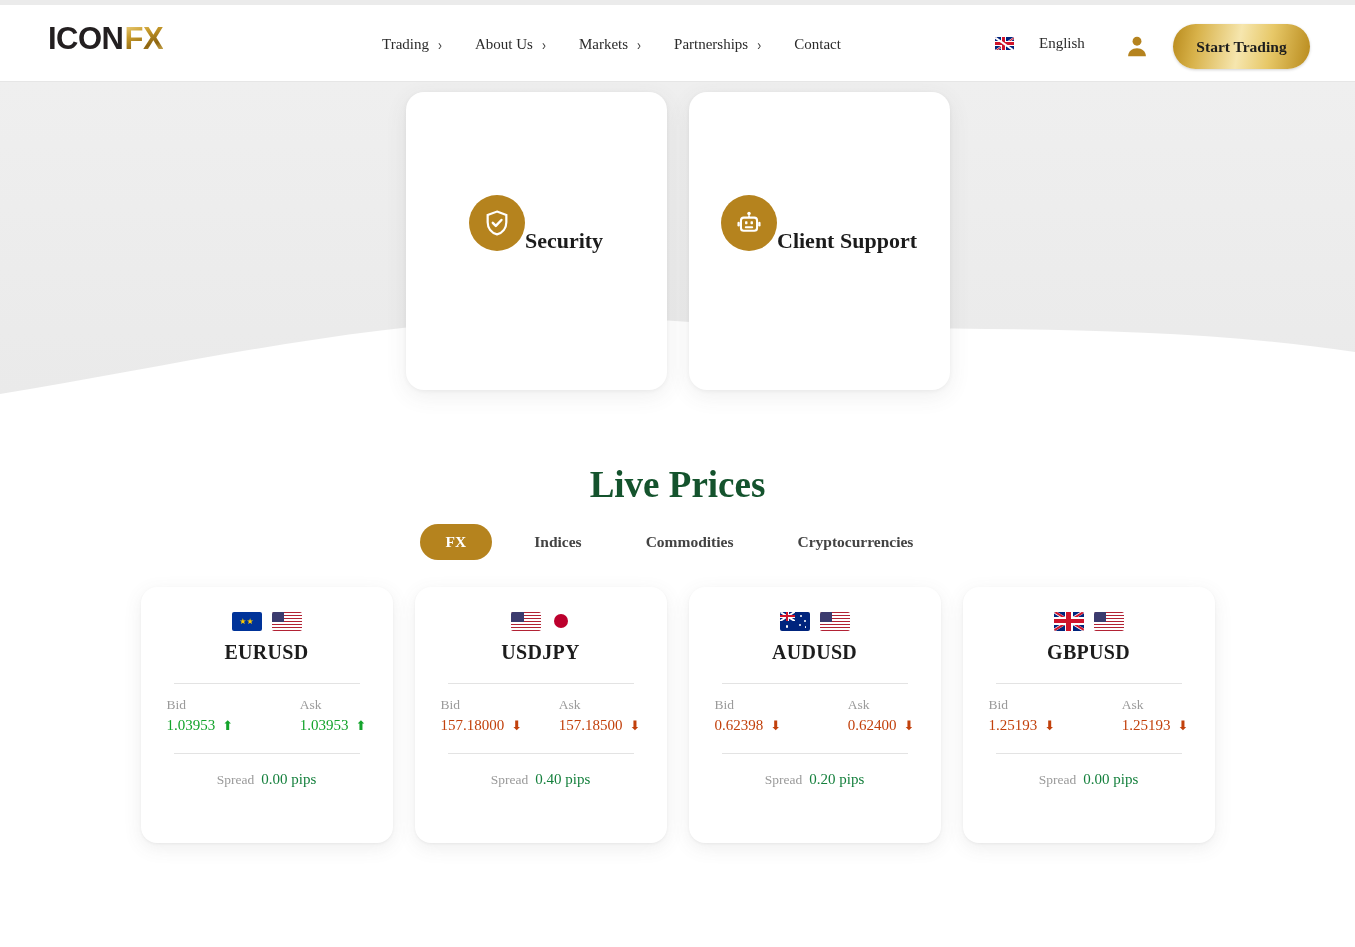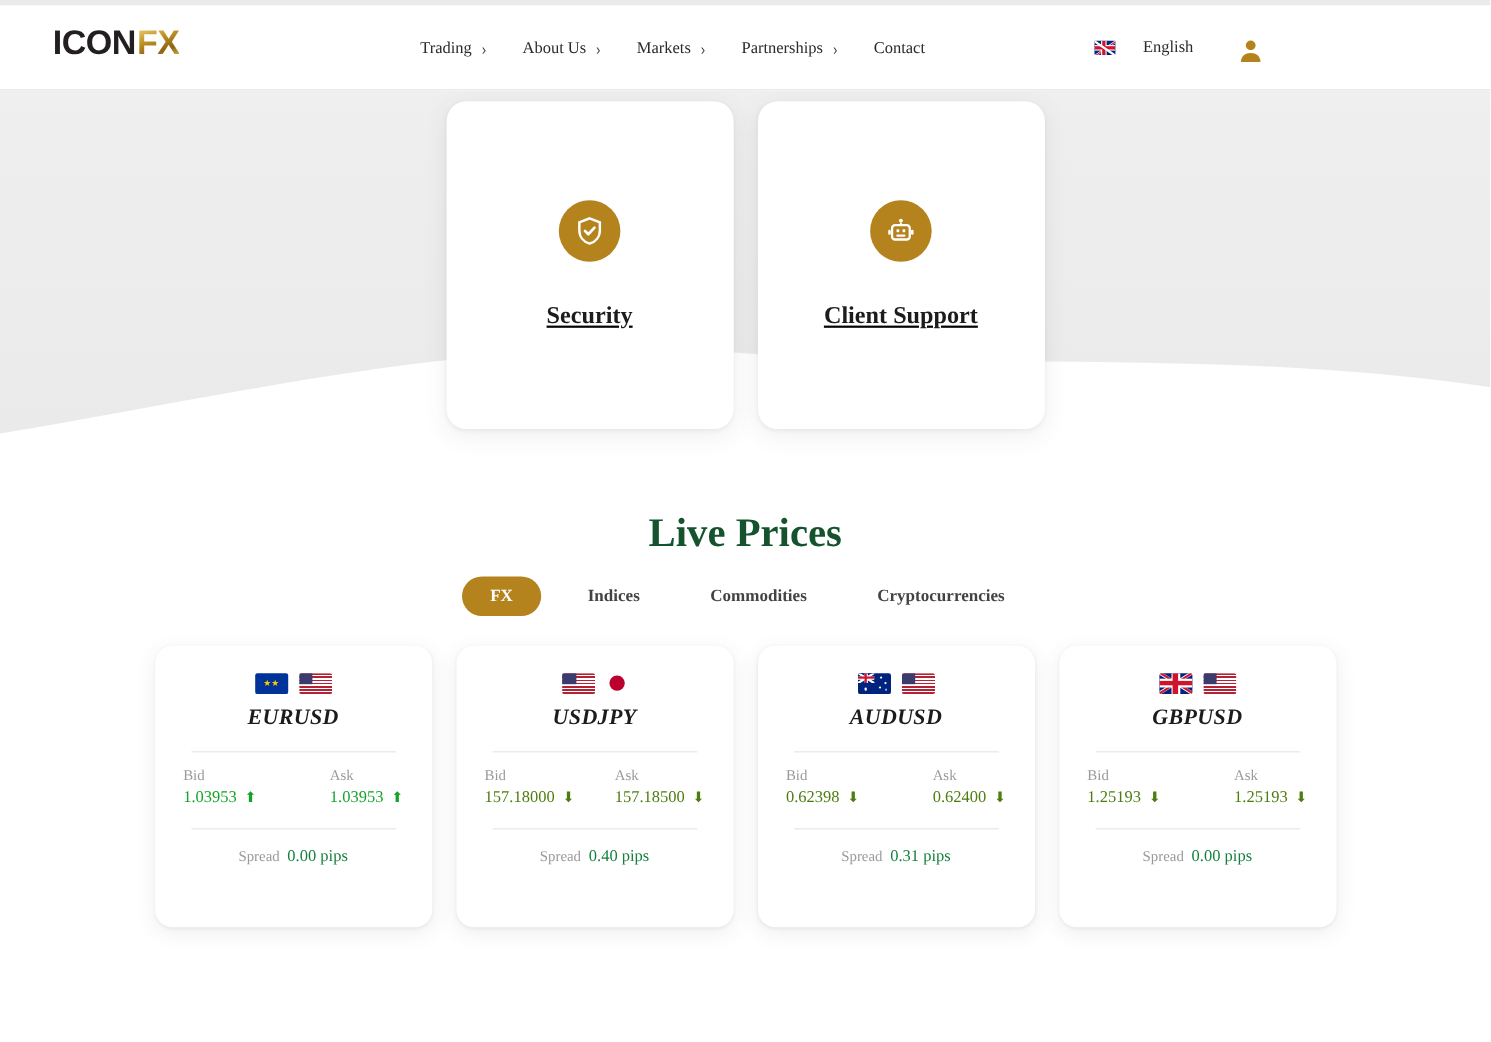"Start Trading" button.cta-btn { html: none -> <button>Start Trading</button> }
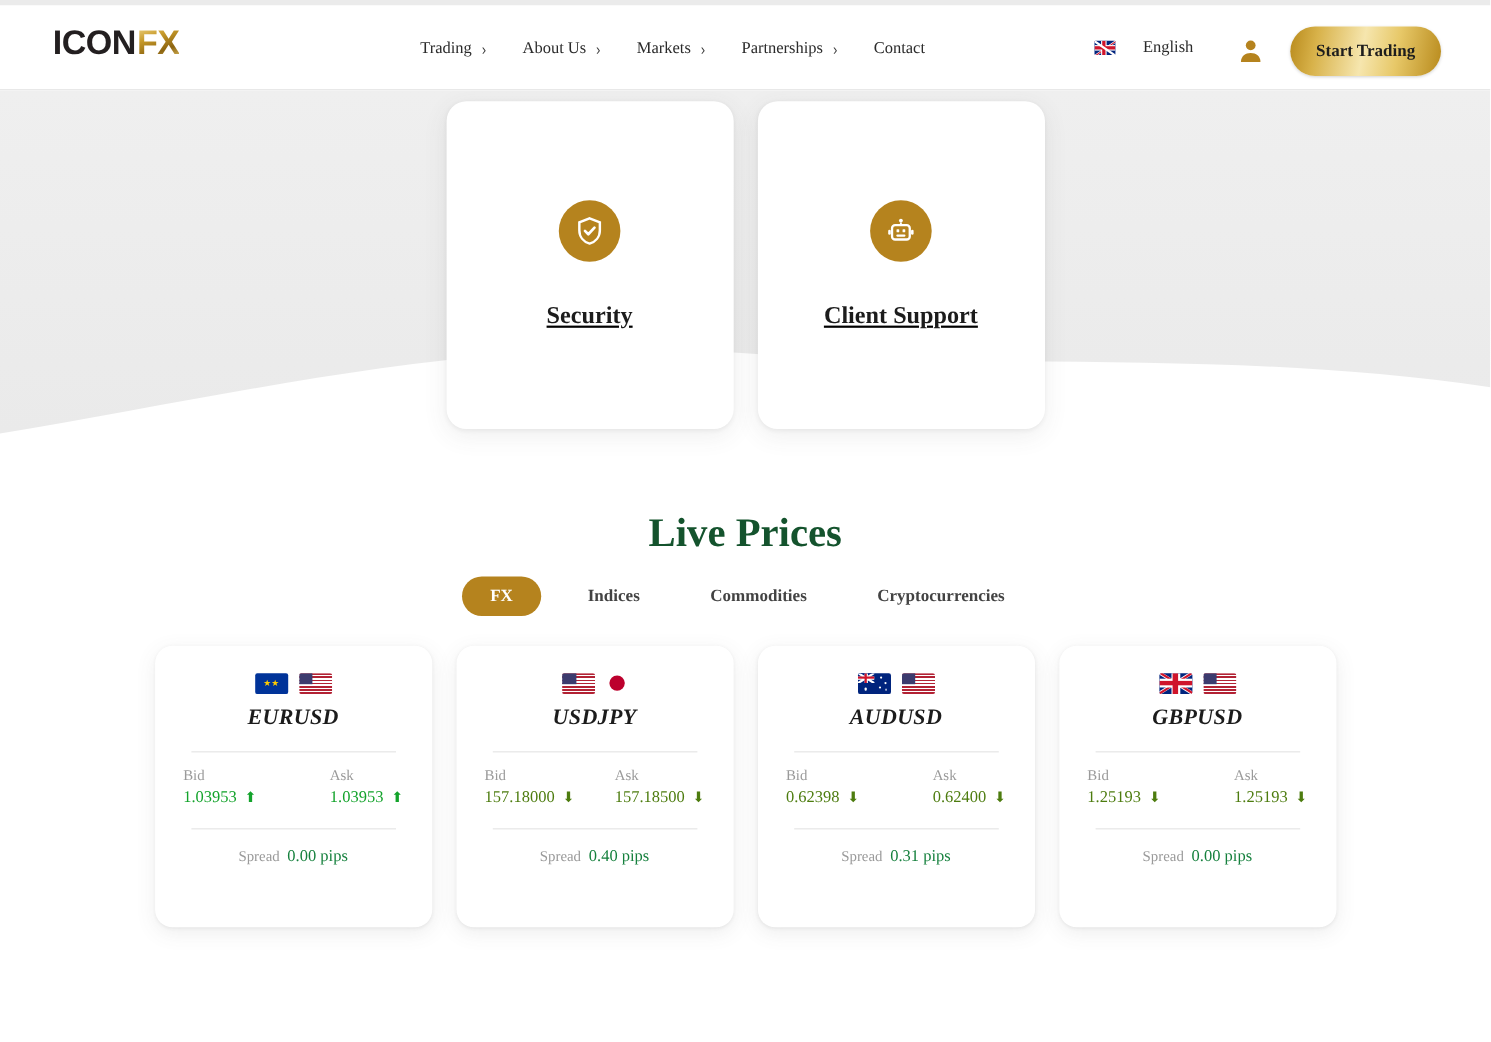"Security" .feature-card { flex-direction: column -> row; text-decoration: underline -> none }
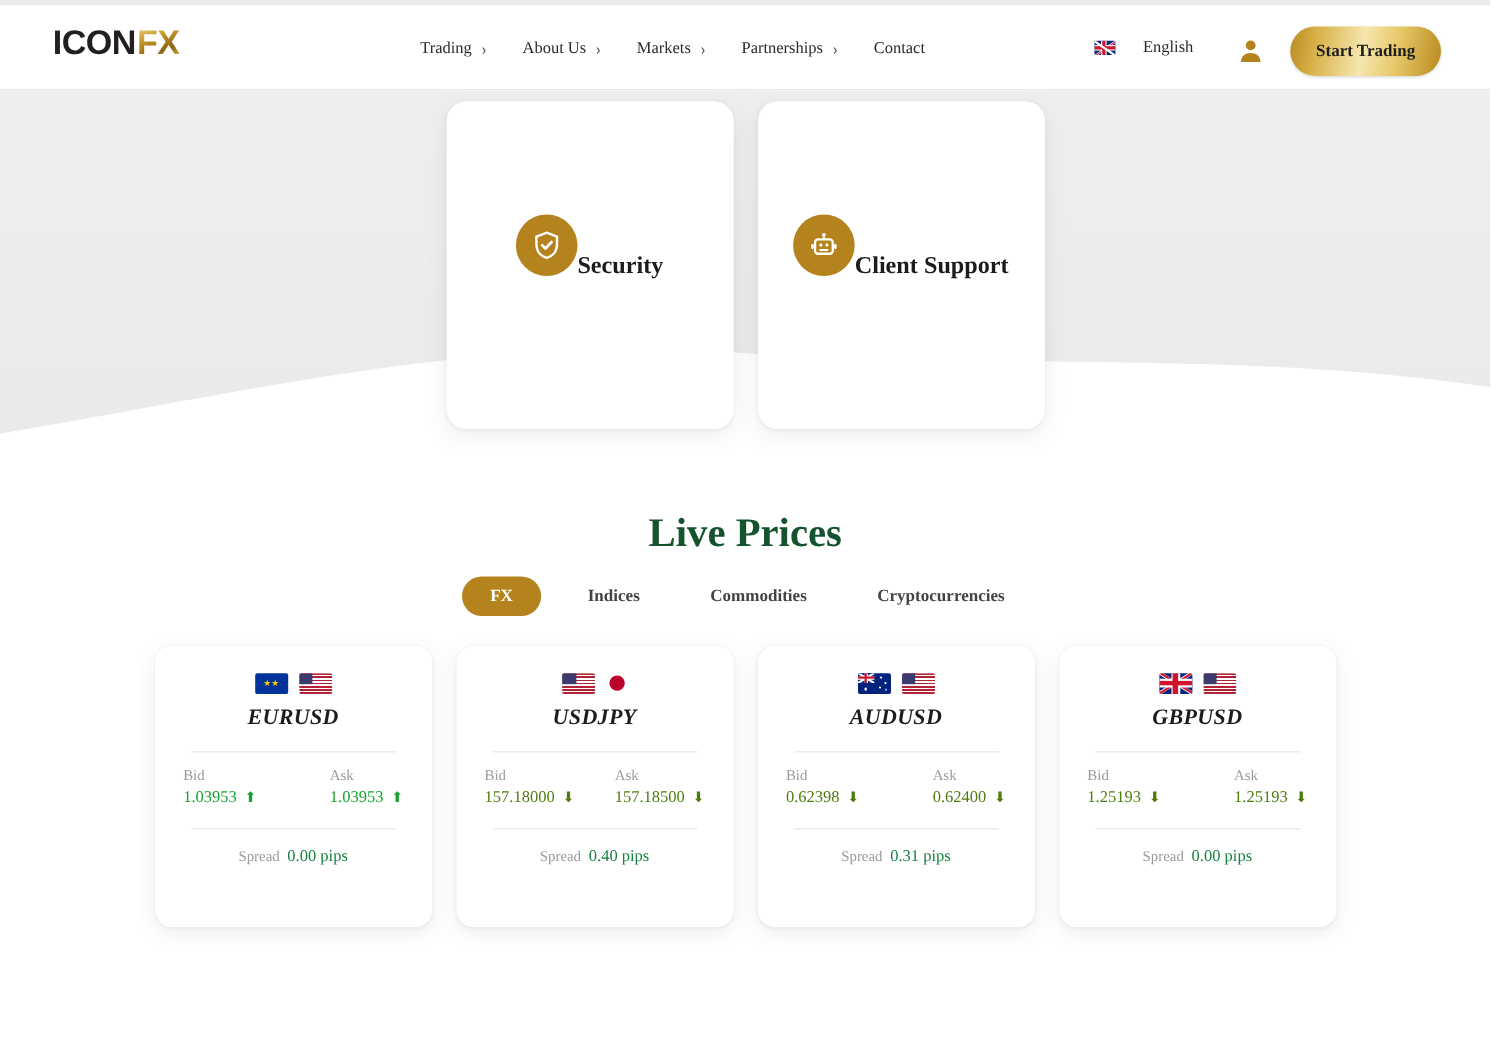"EURUSD" .pair-name { font-style: italic -> none }
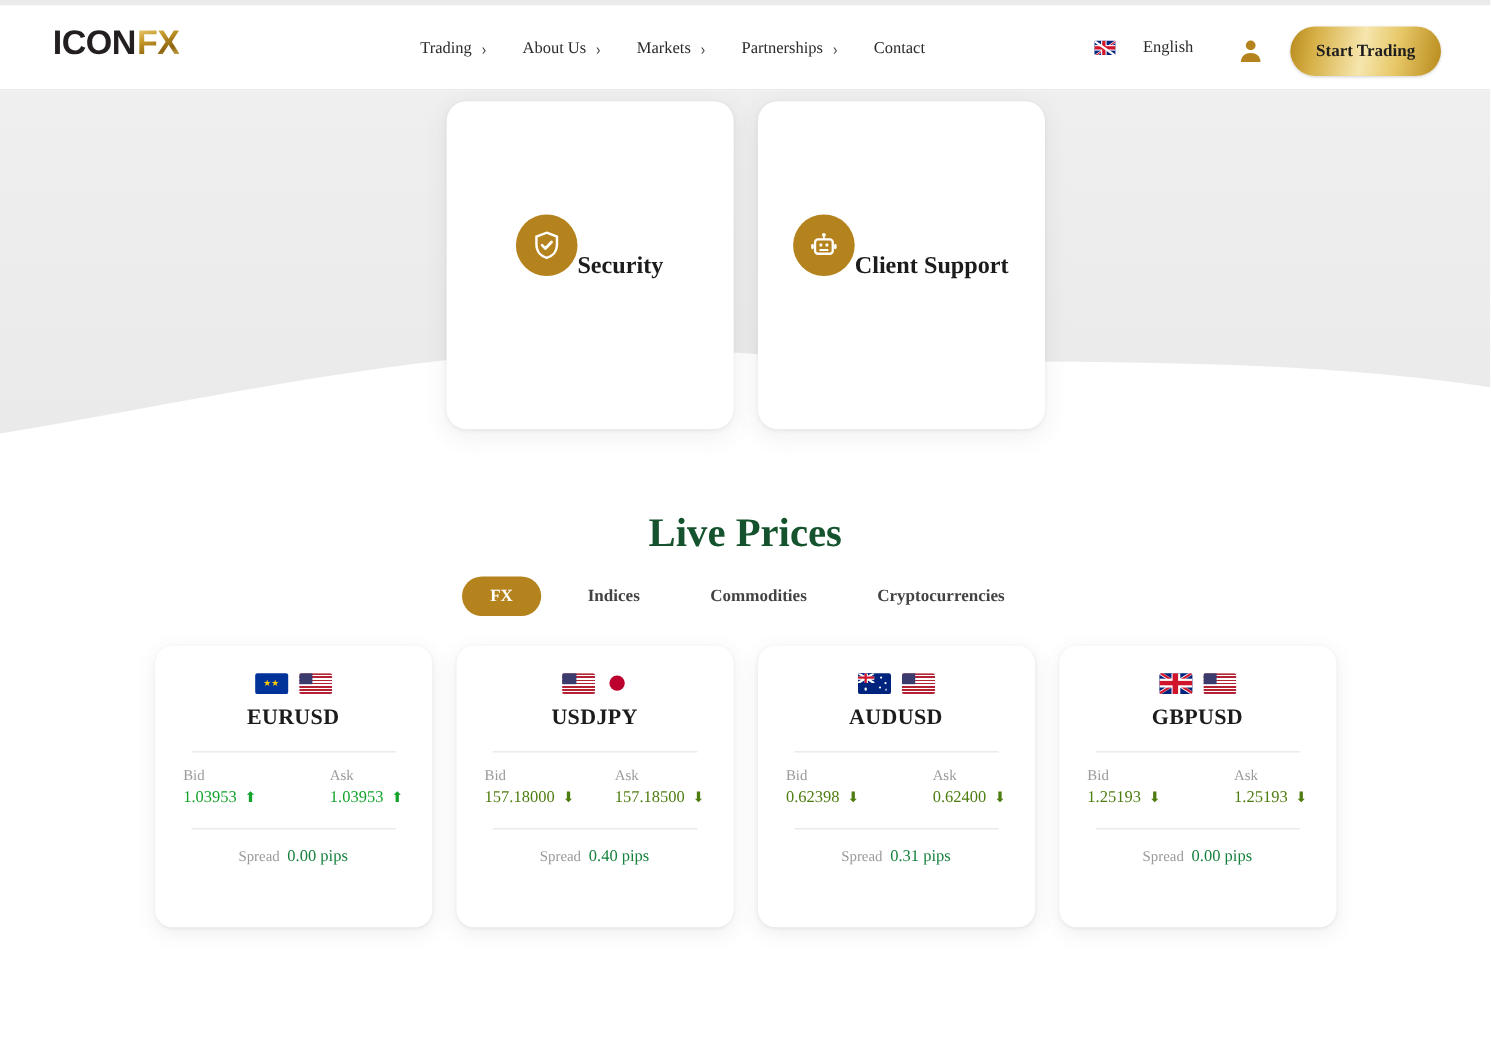"157.18000" .down { color: #4d7c0f -> #c2410c }
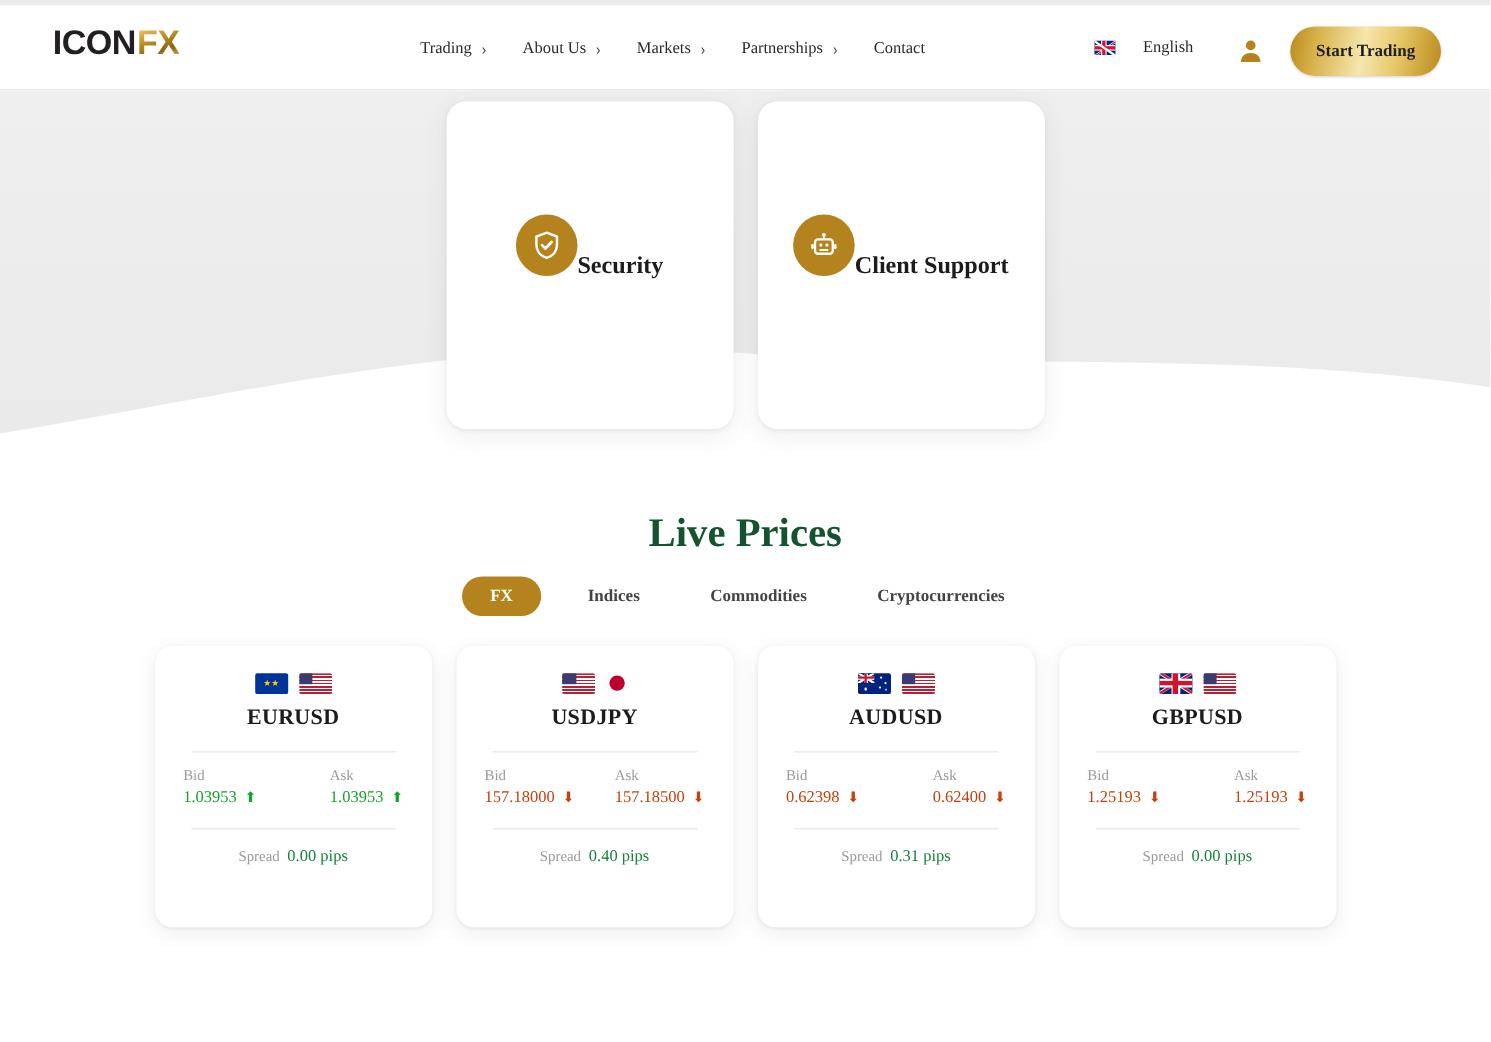"0.31 pips" span.spread-value { text: 0.31 -> 0.20 }
